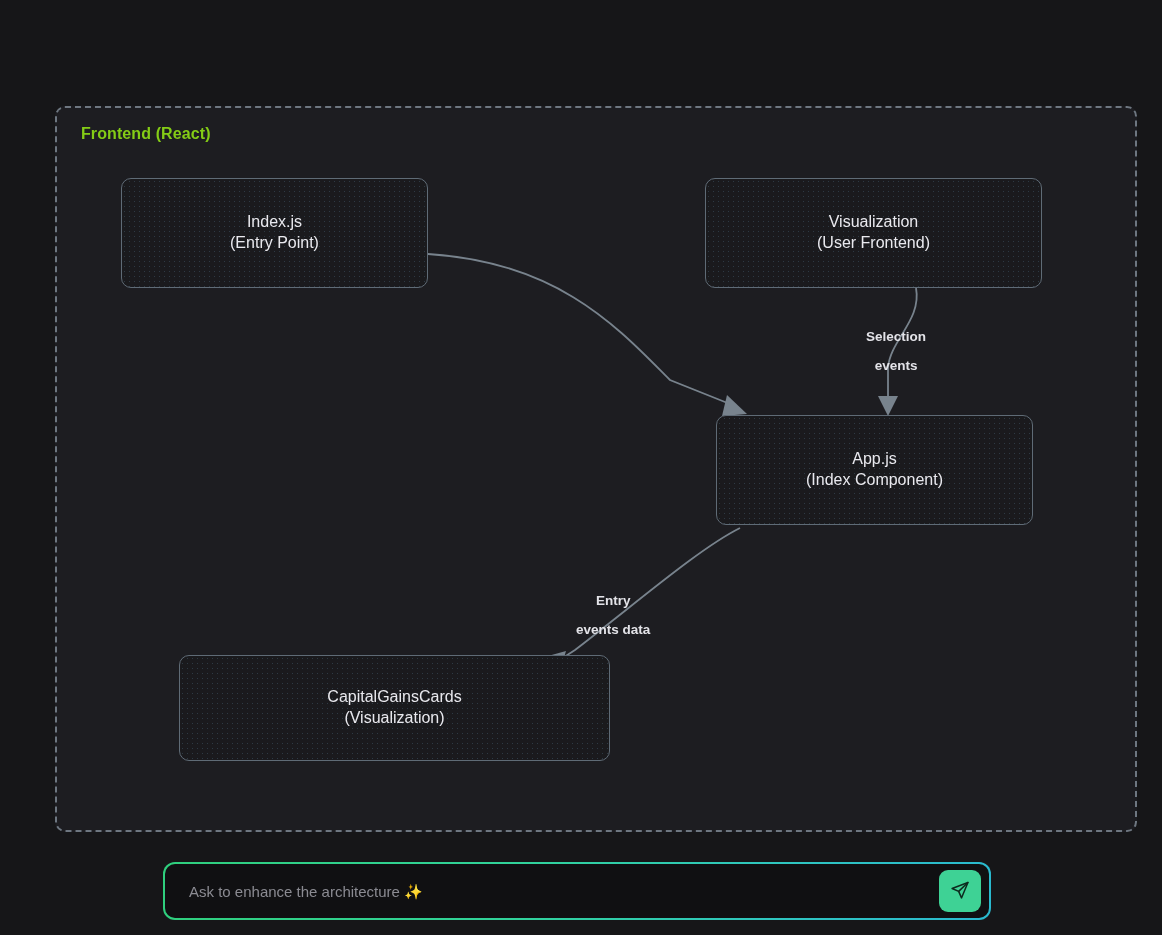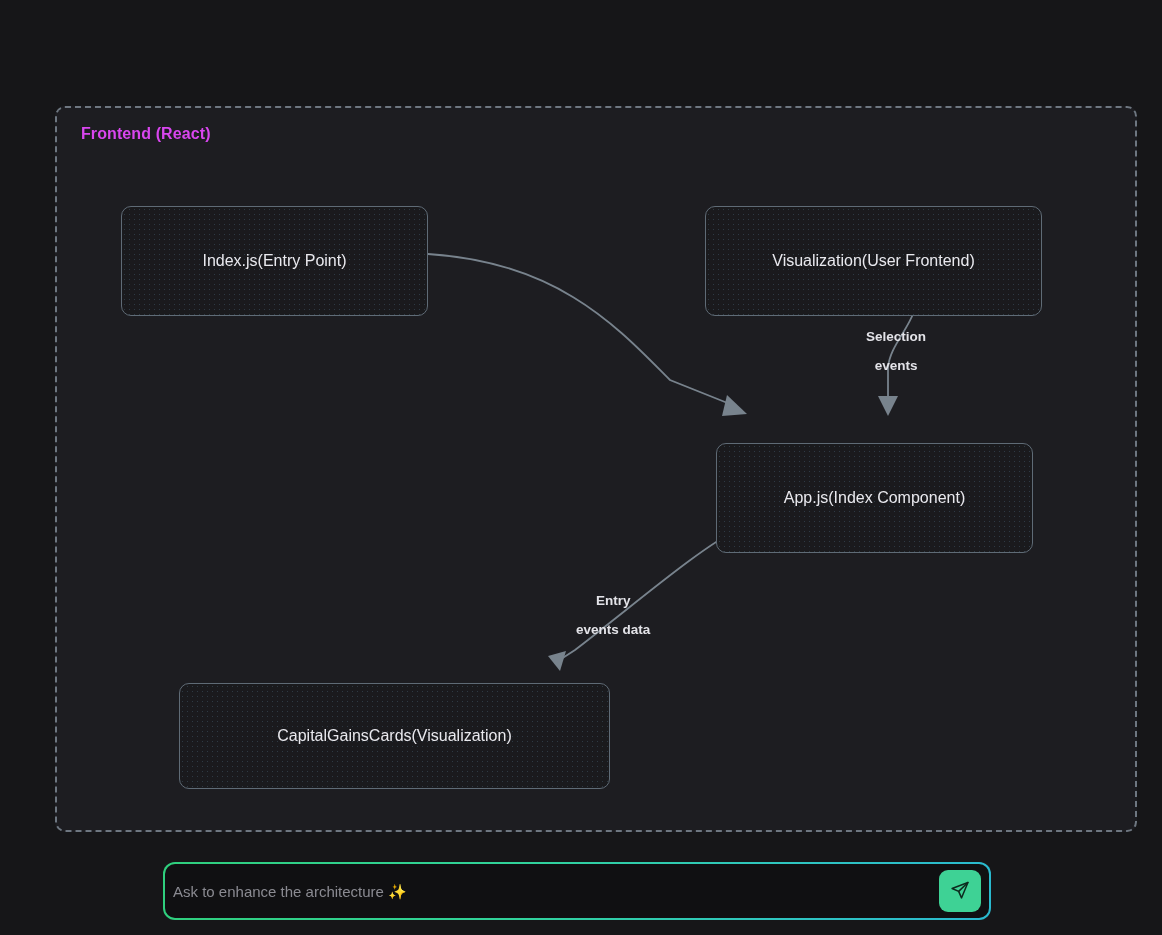"Frontend (React)" .subgraph-title { color: #d946ef -> #84cc16 }
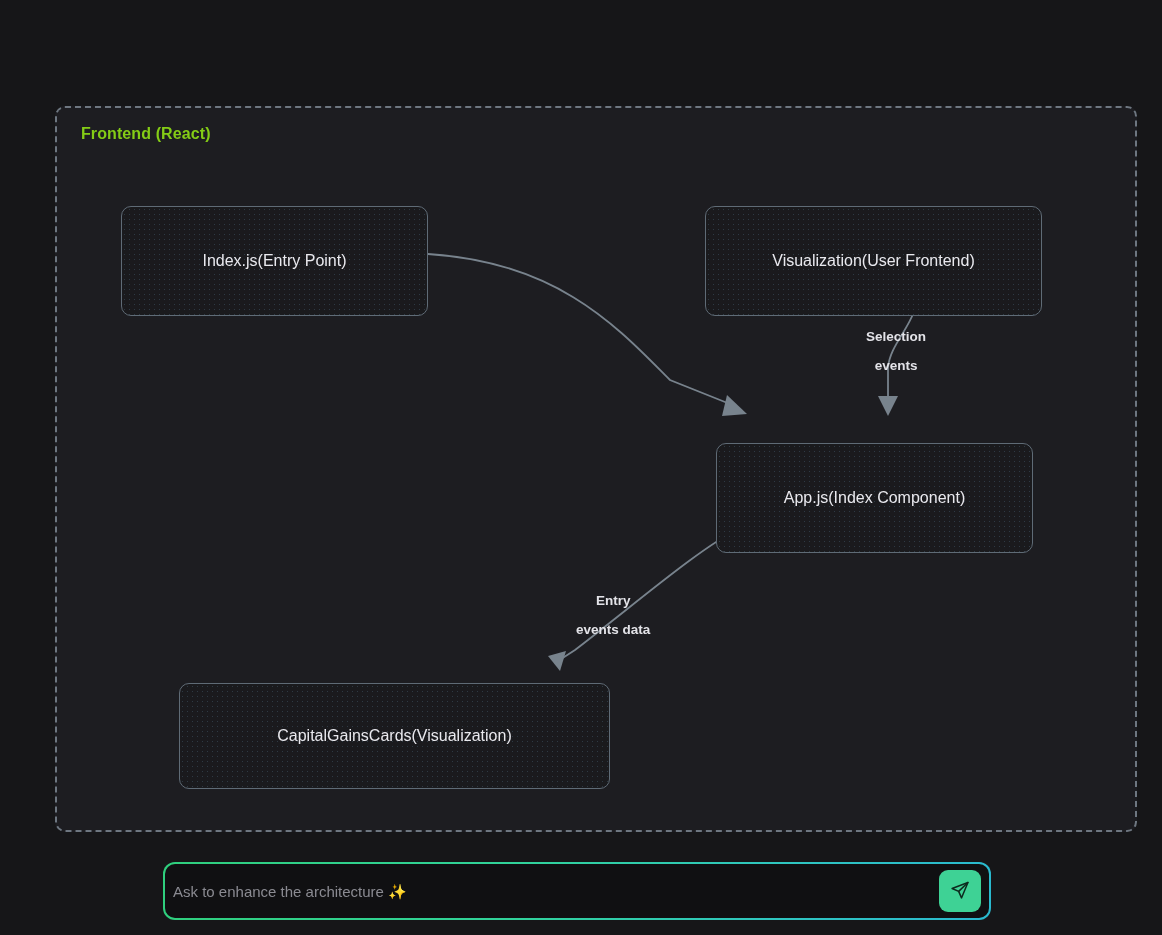"Index.js" .node { flex-direction: row -> column; margin-top: 28px -> none }
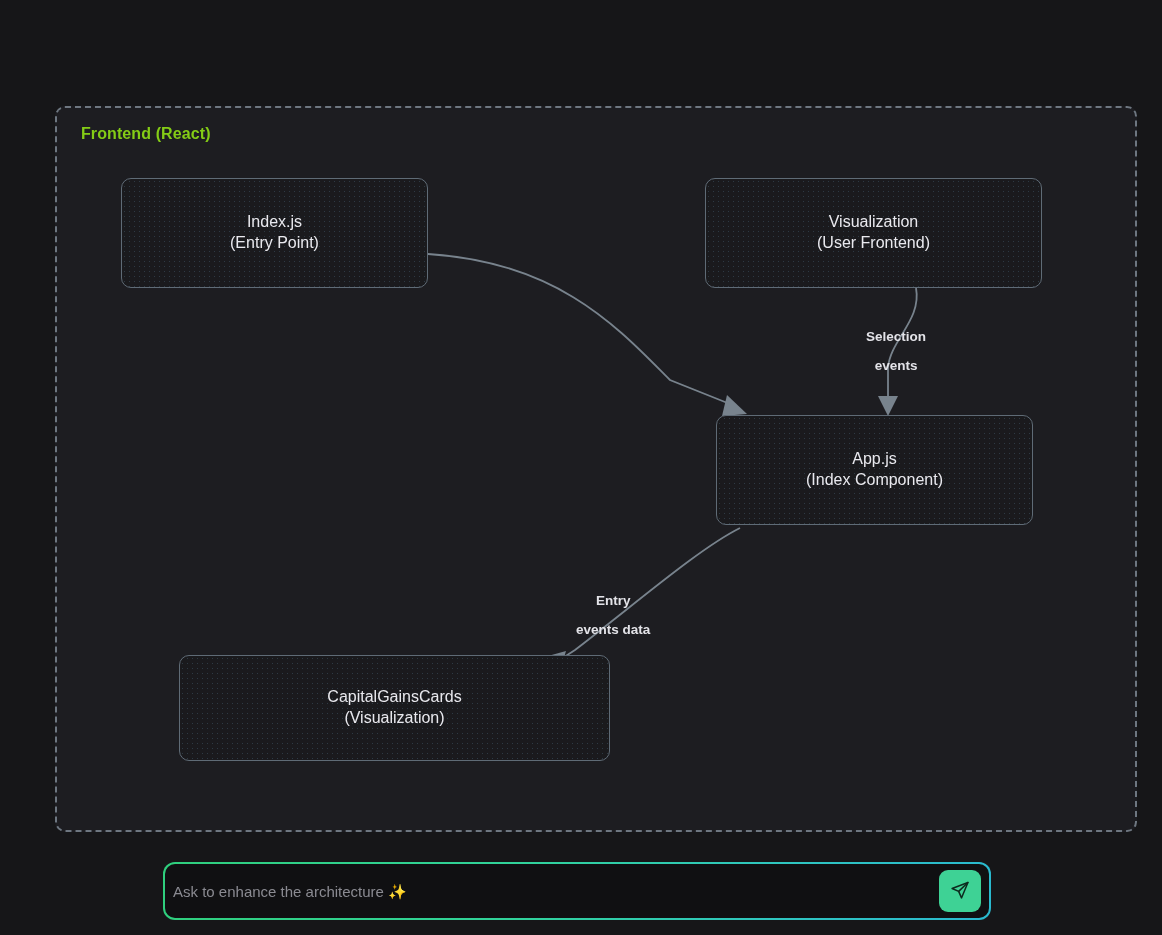"Ask to enhance the architecture" .prompt-input { padding: 0 8px -> 0 24px }
